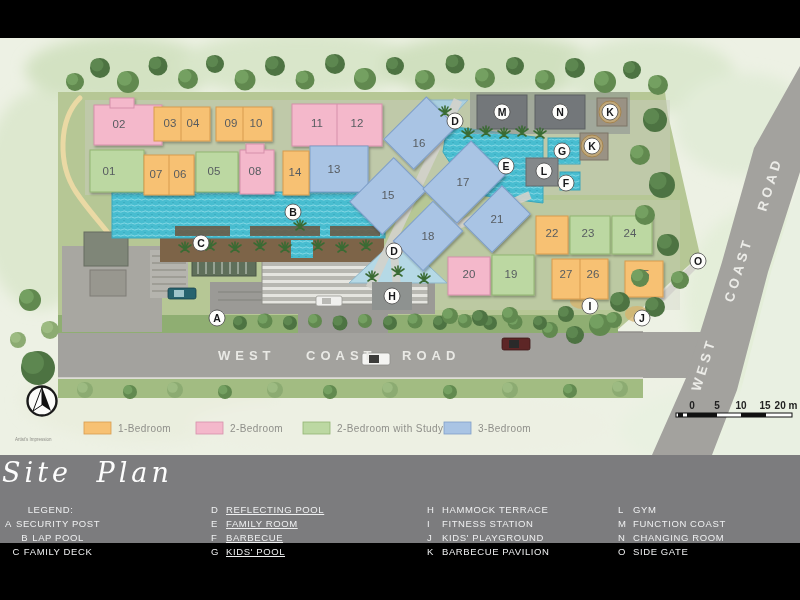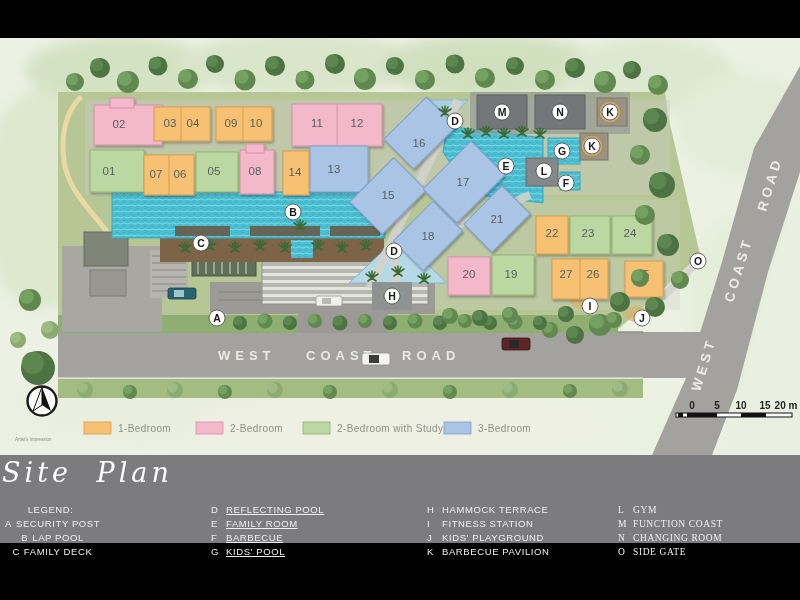"L GYM" .col.c4 { font-family: Liberation Serif, serif -> none }
